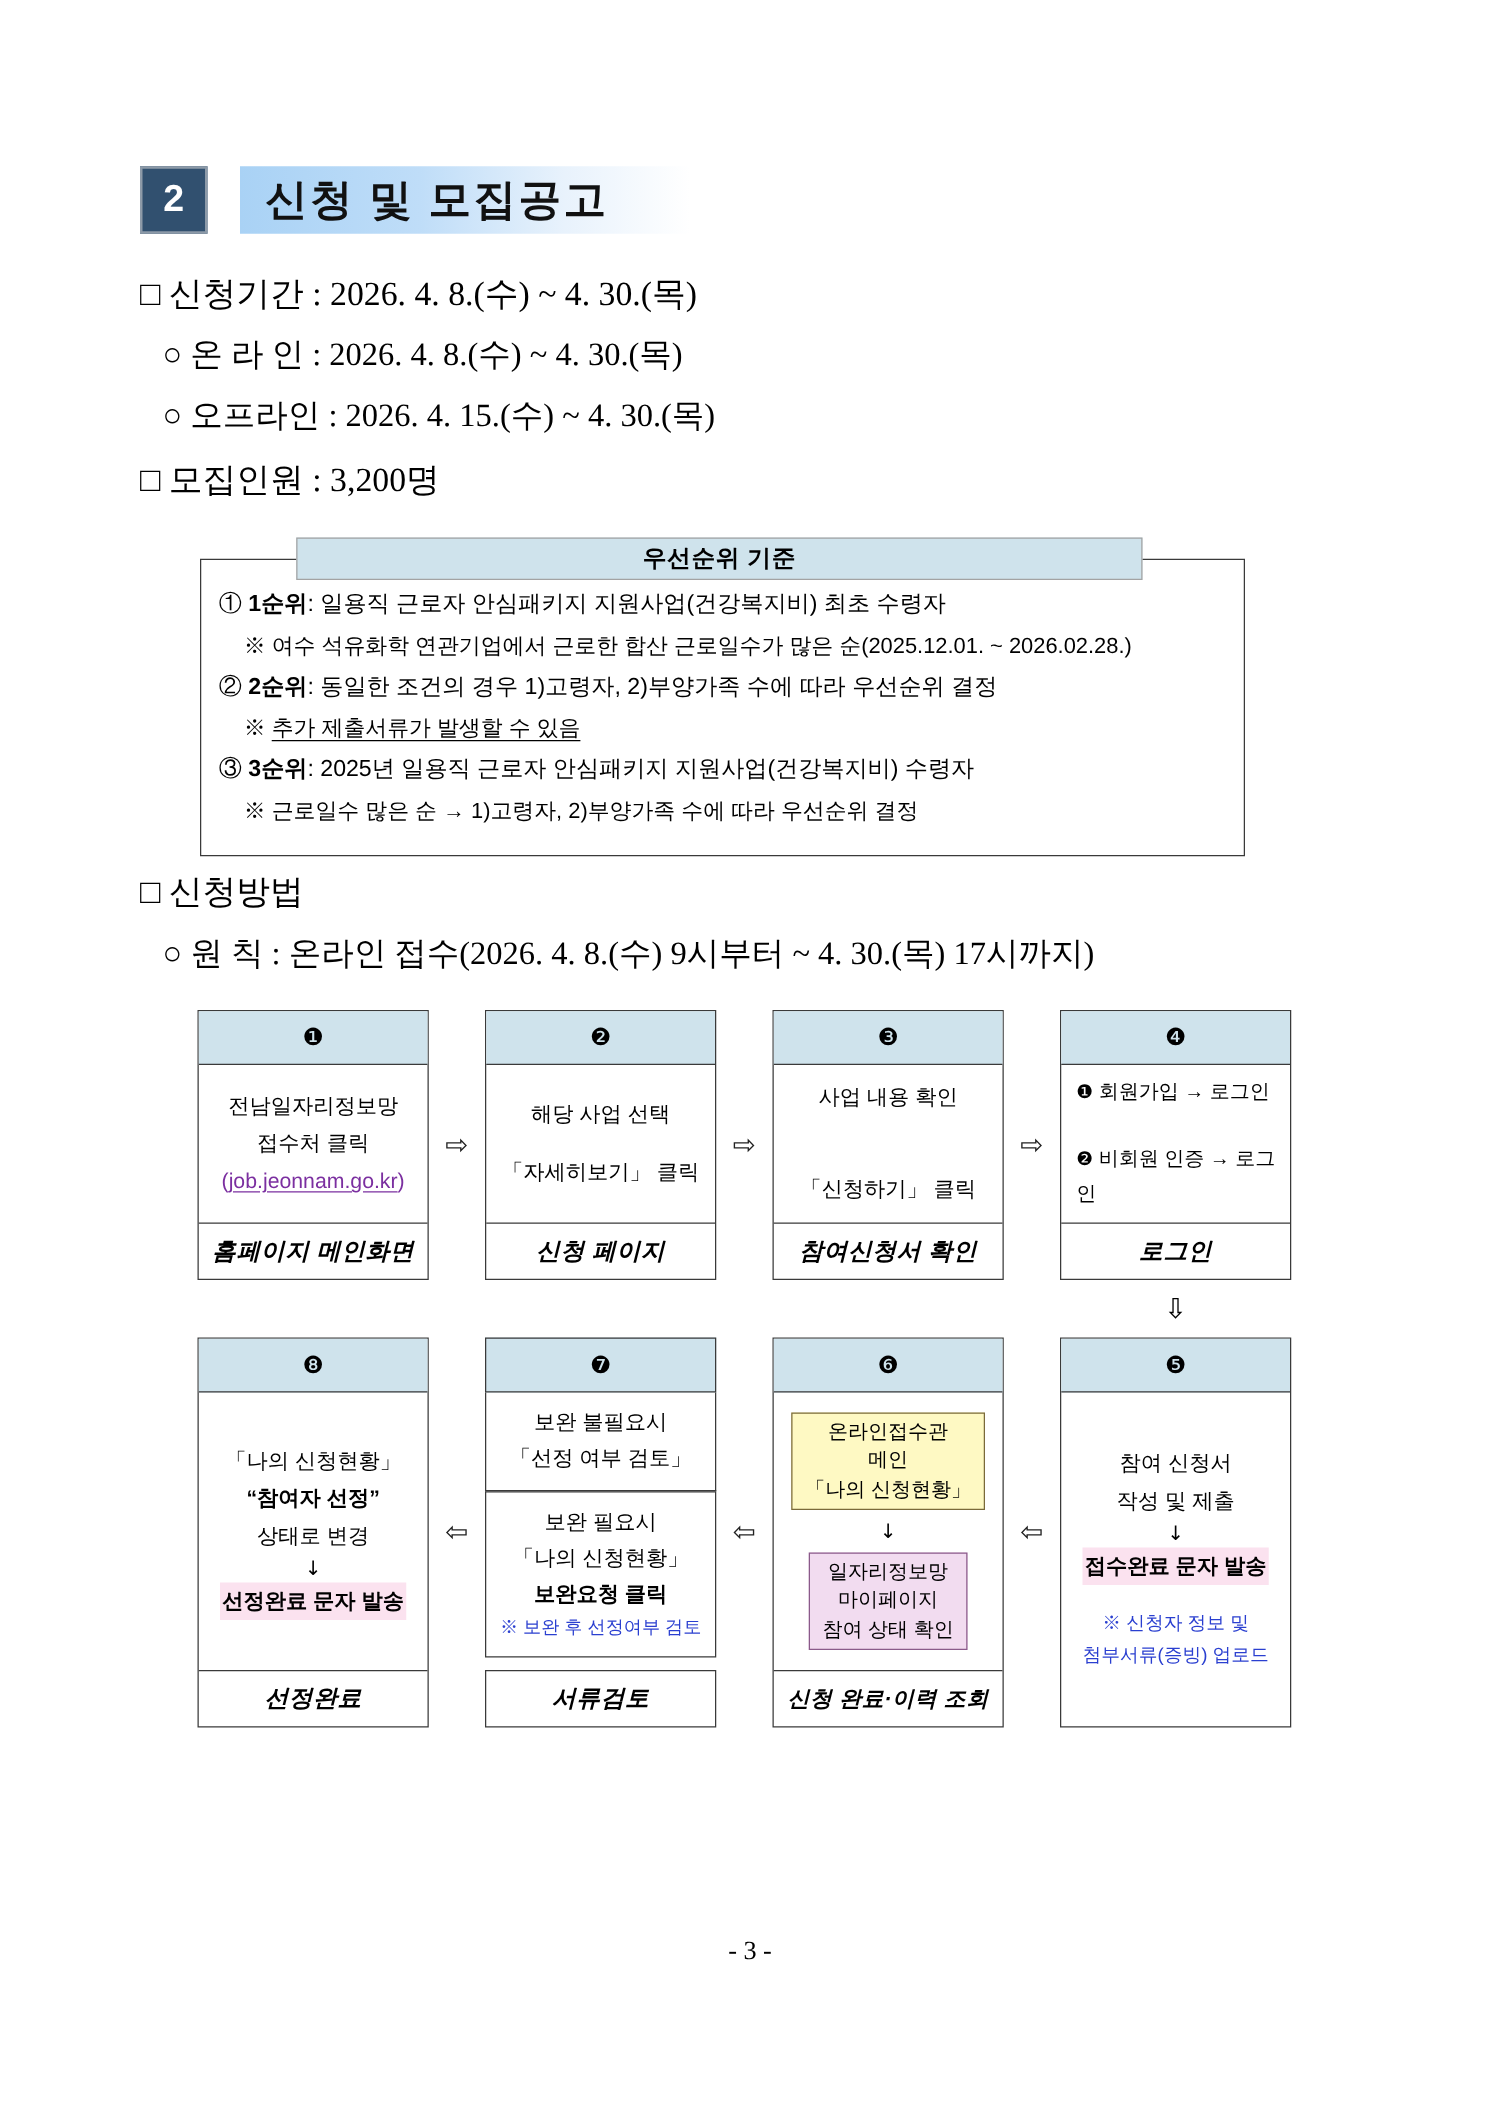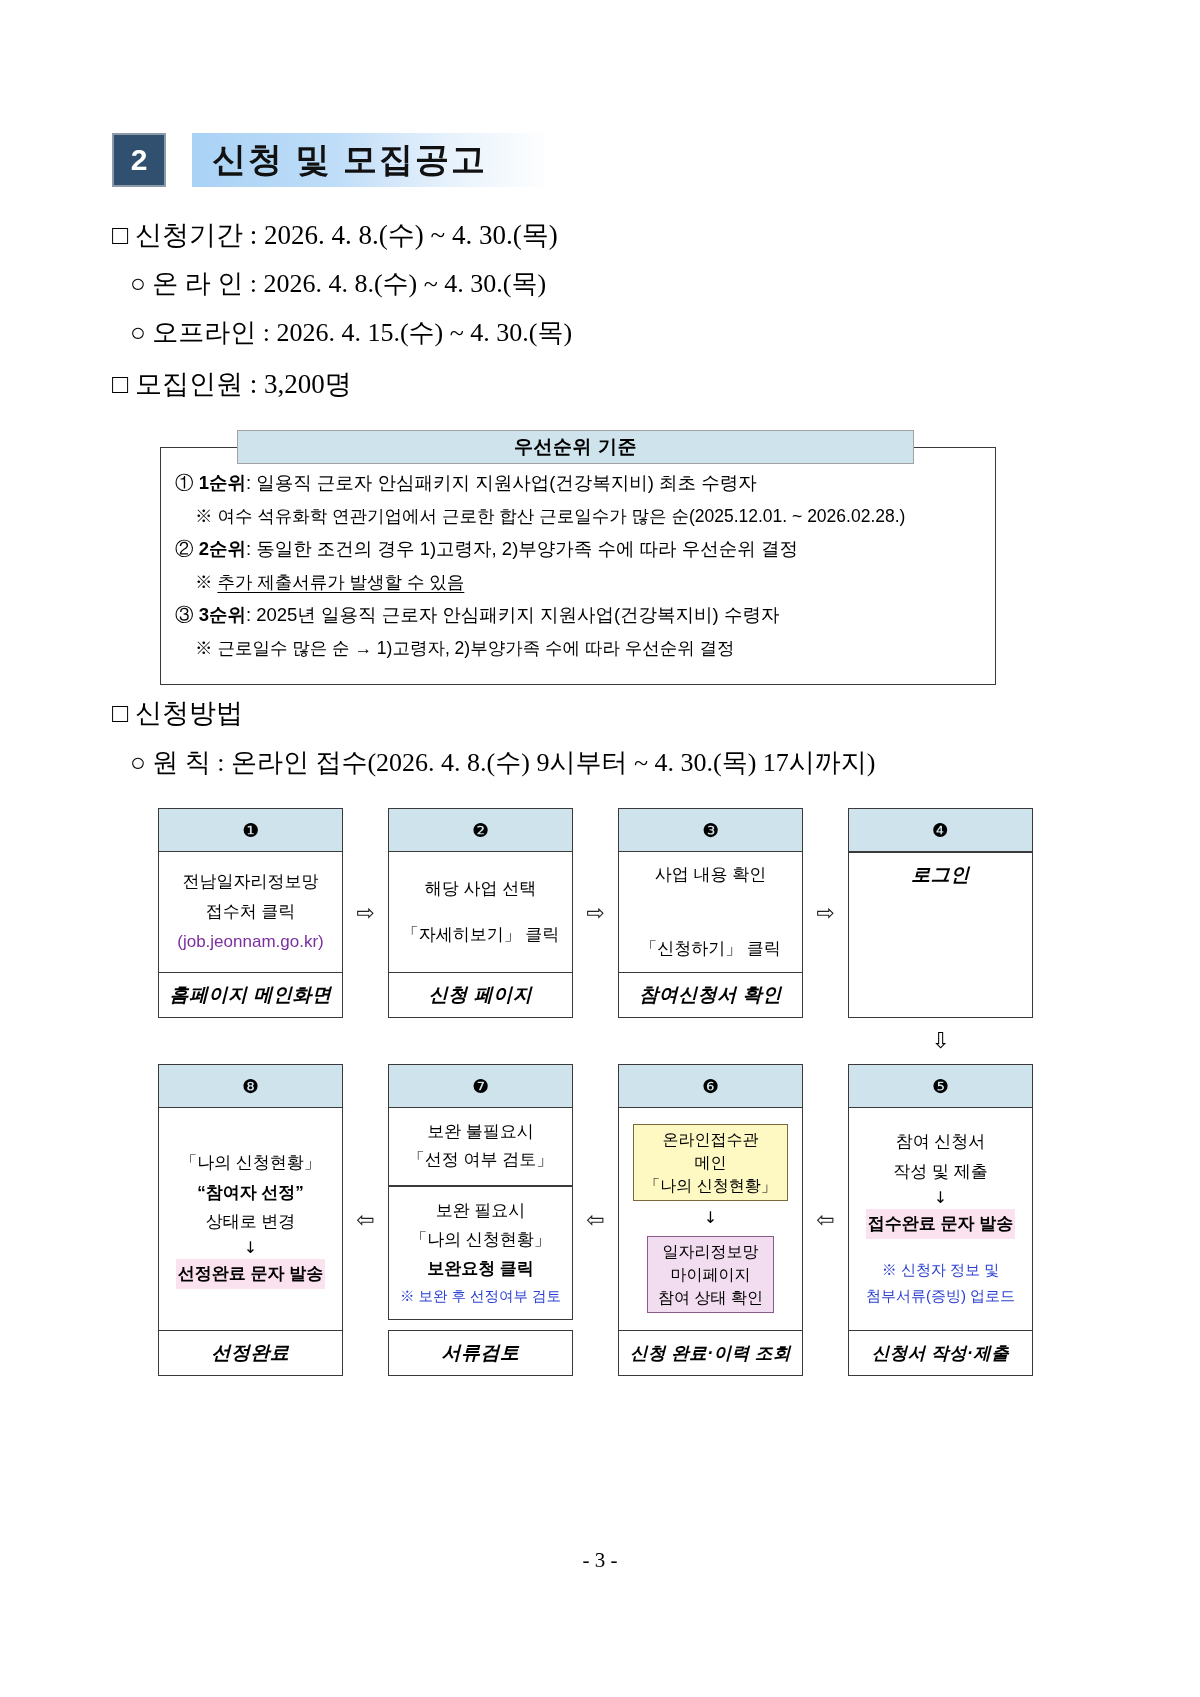"❶ 회원가입 → 로그인" div.fbox-body { html: none -> <div> <div><span>❶</span> <span>회원가입 → 로그인</span></div> <div><span>❷</span> <span>비회원 인증 → 로그인</span></div> </div> }
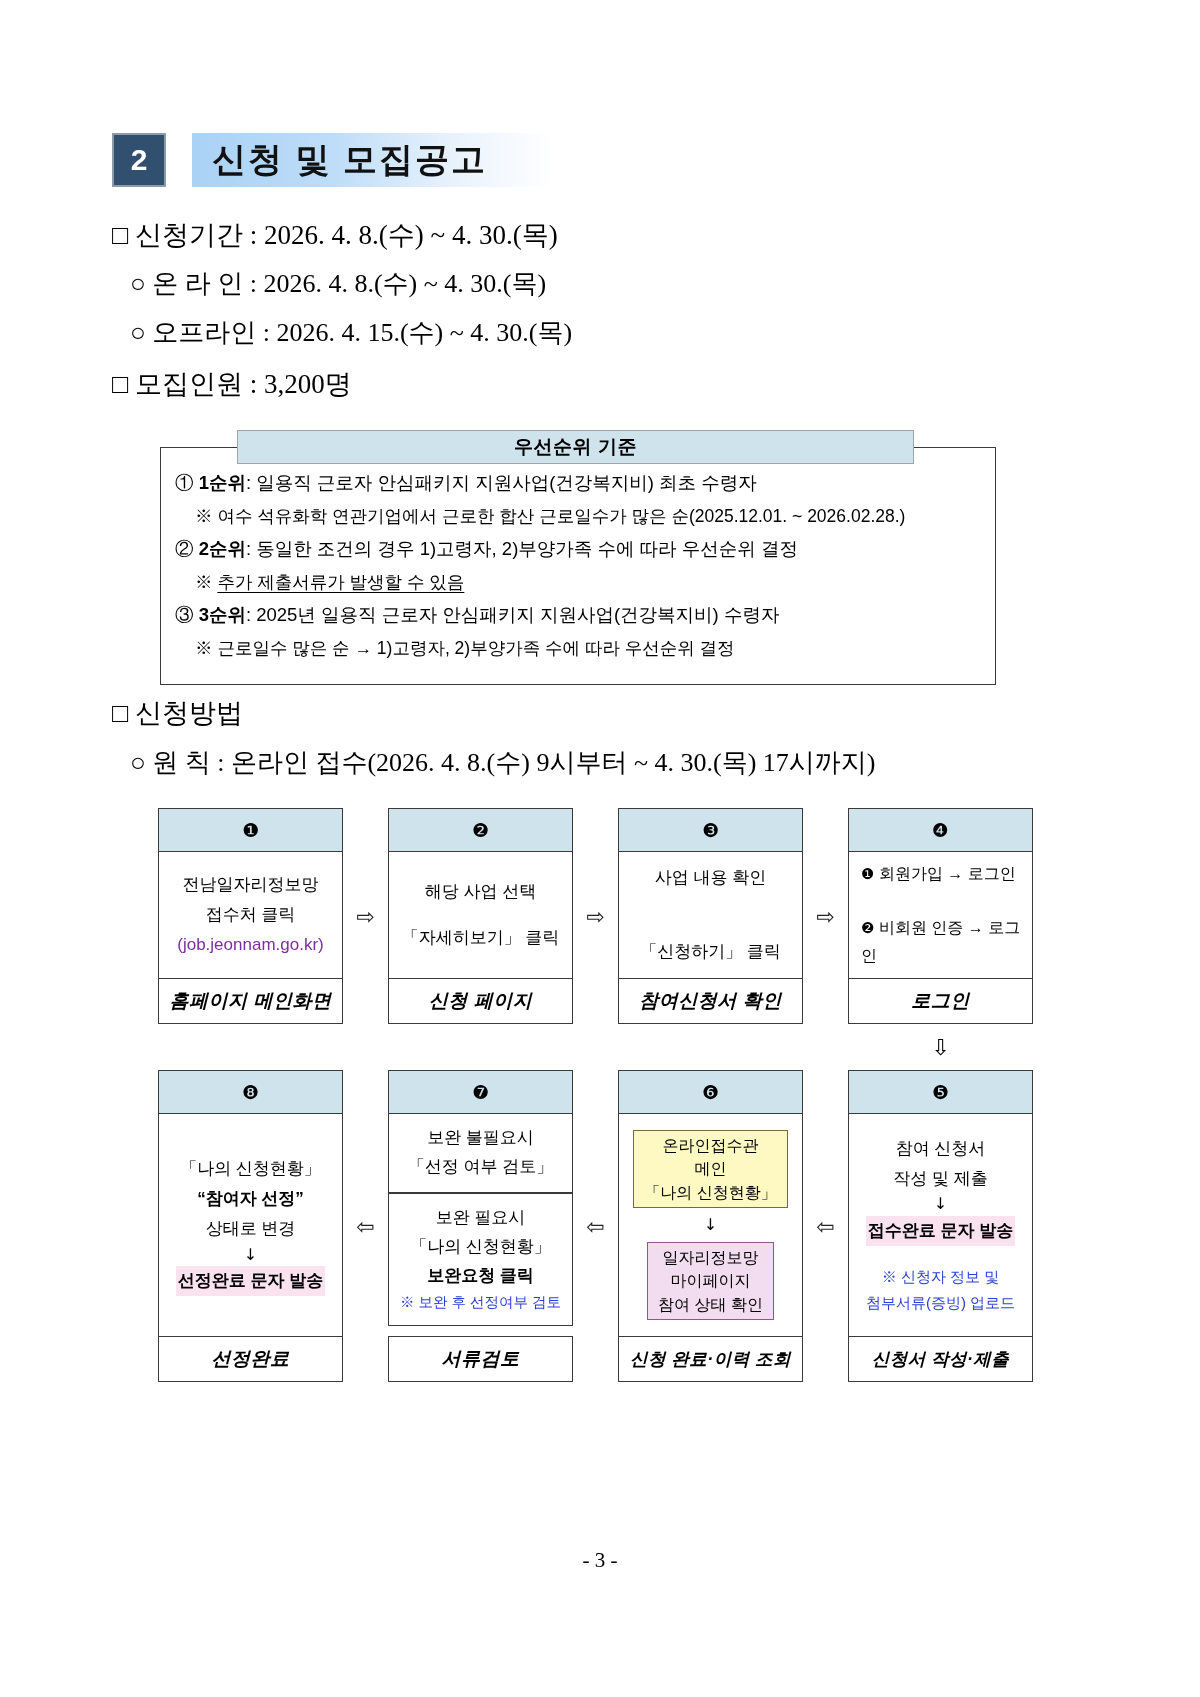"job.jeonnam.go.kr" .link { text-decoration: none -> underline }
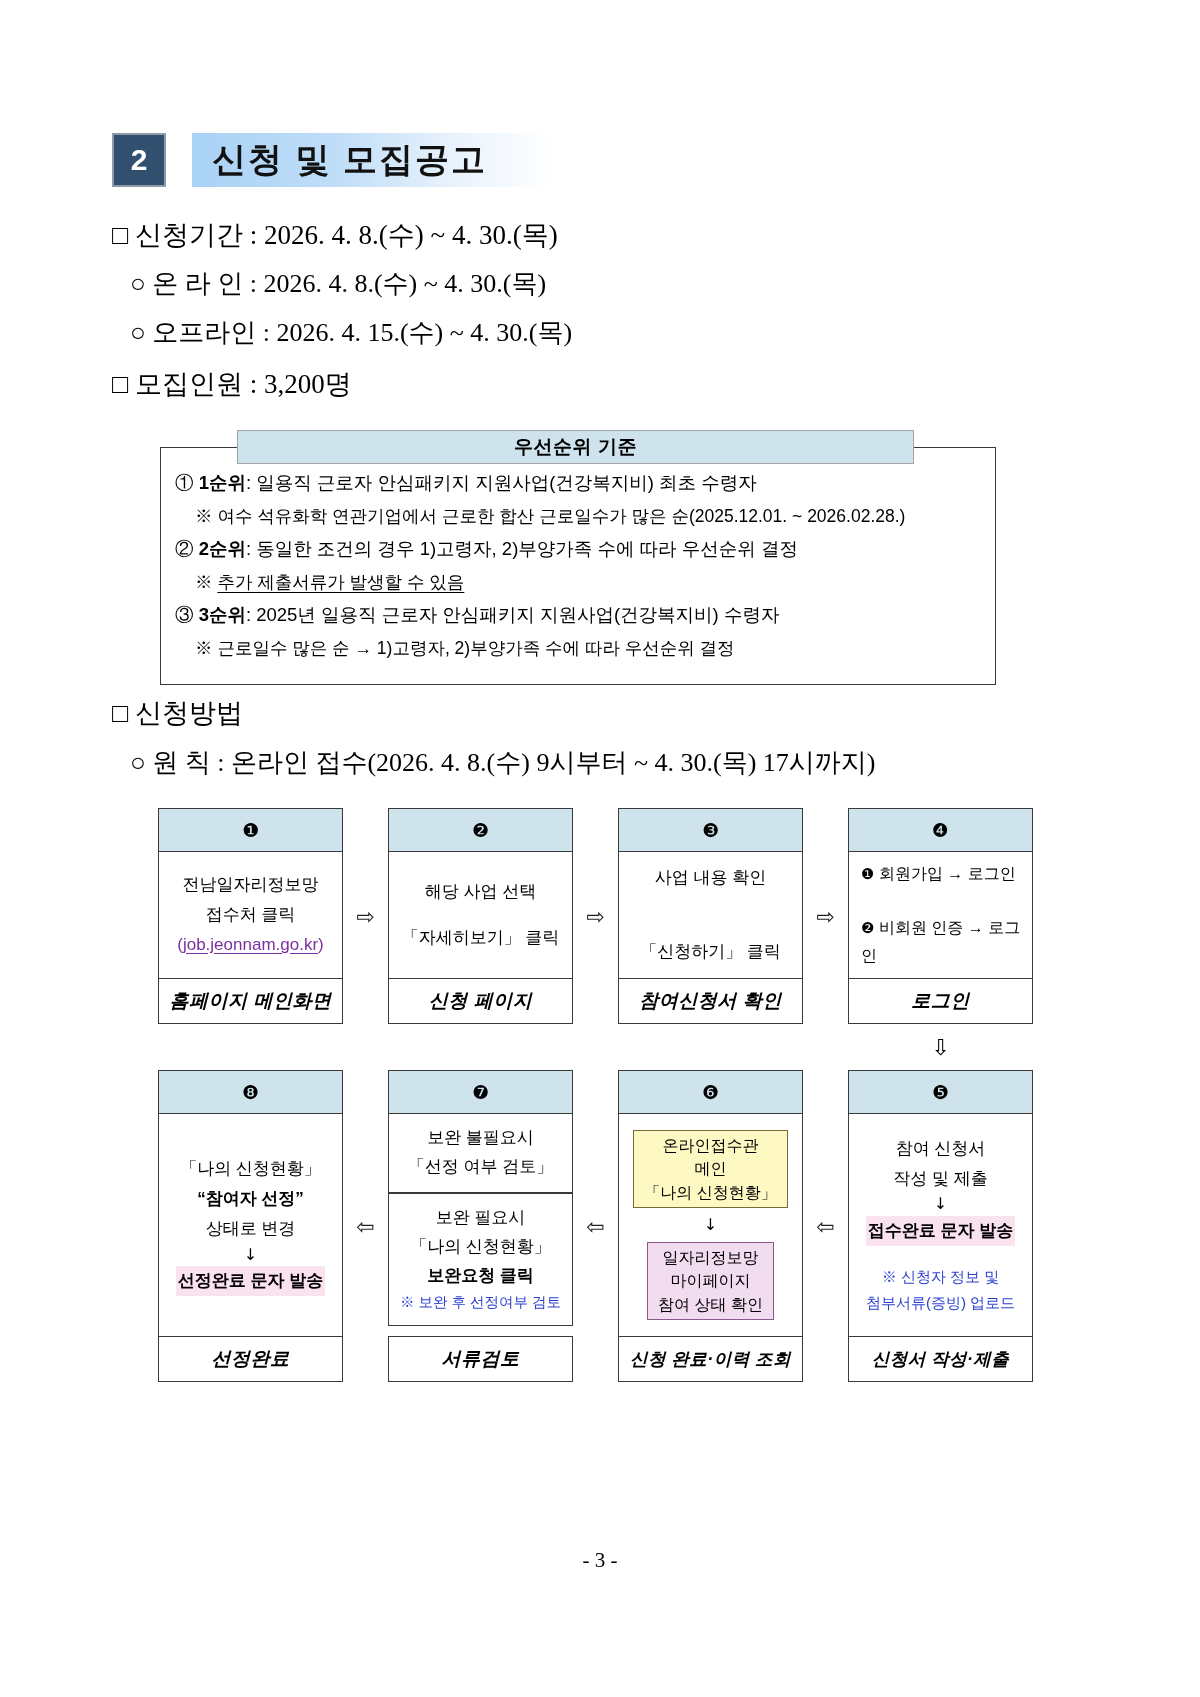"신청서 작성·제출" div.fbox-foot { html: <div>신청서 작성·제출</div> -> none }
